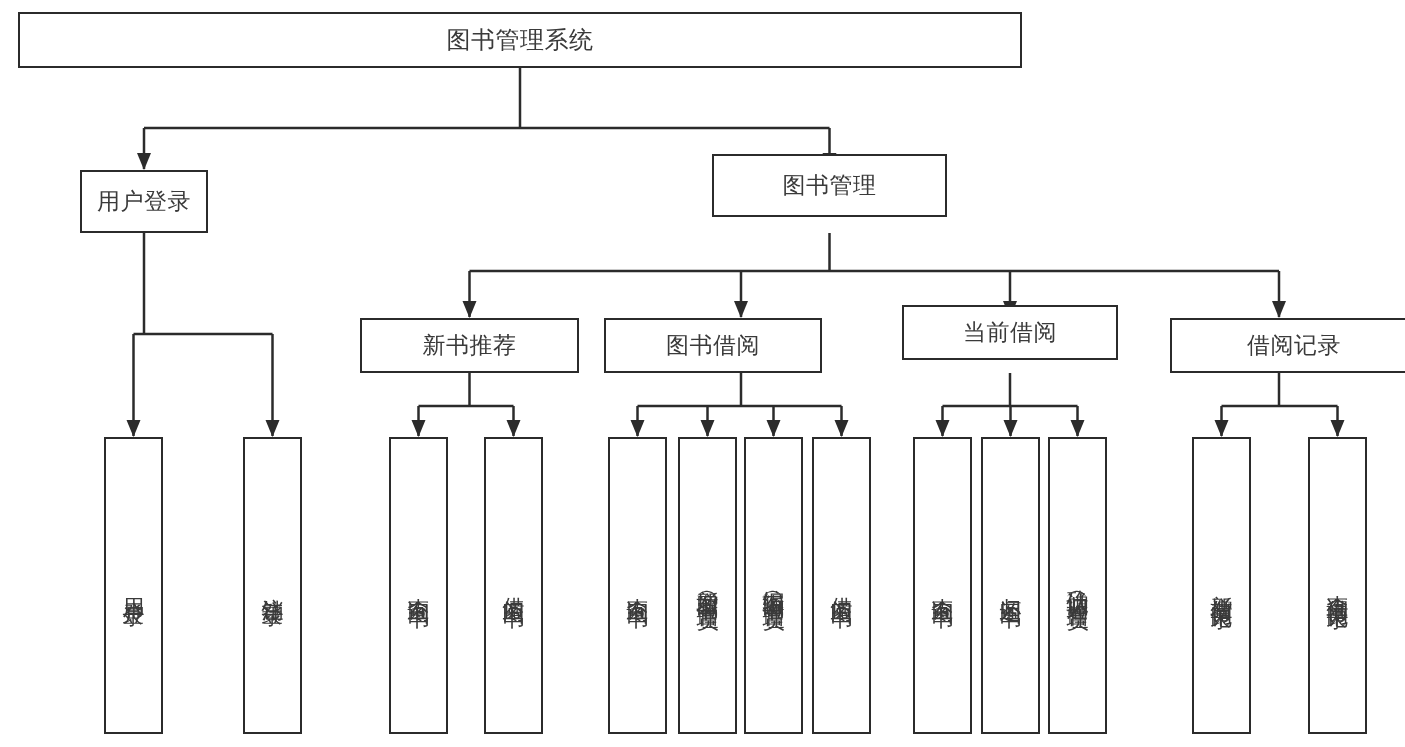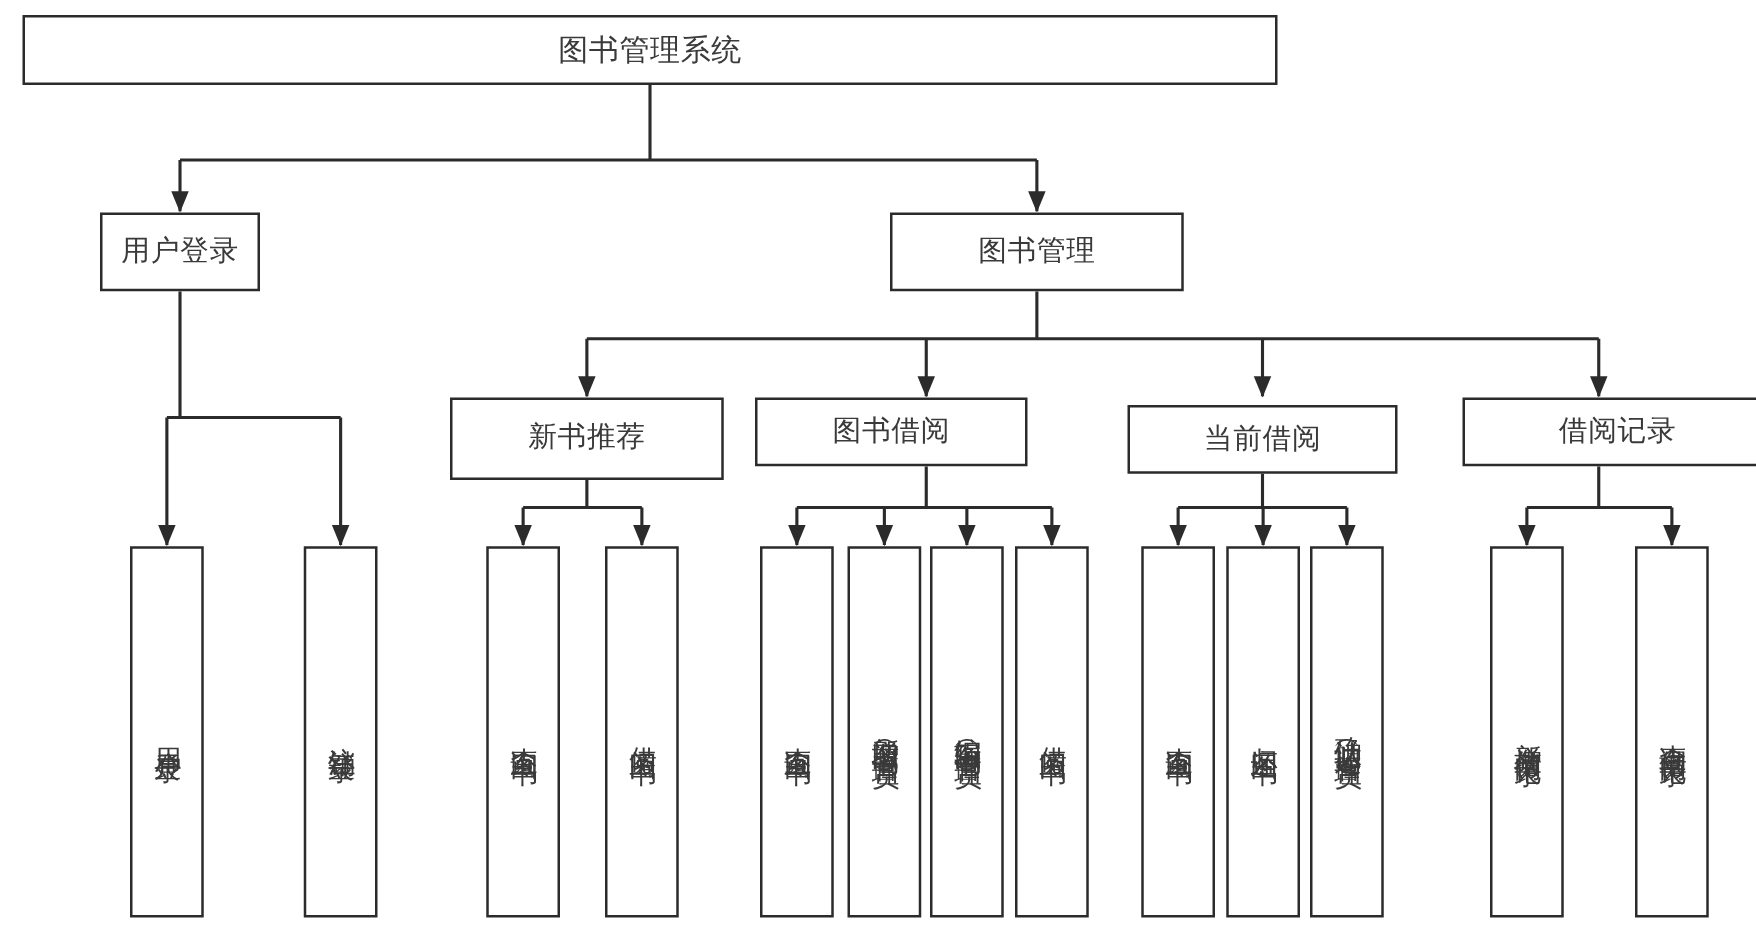"图书管理" div.node-box { top: 170px -> 154px }
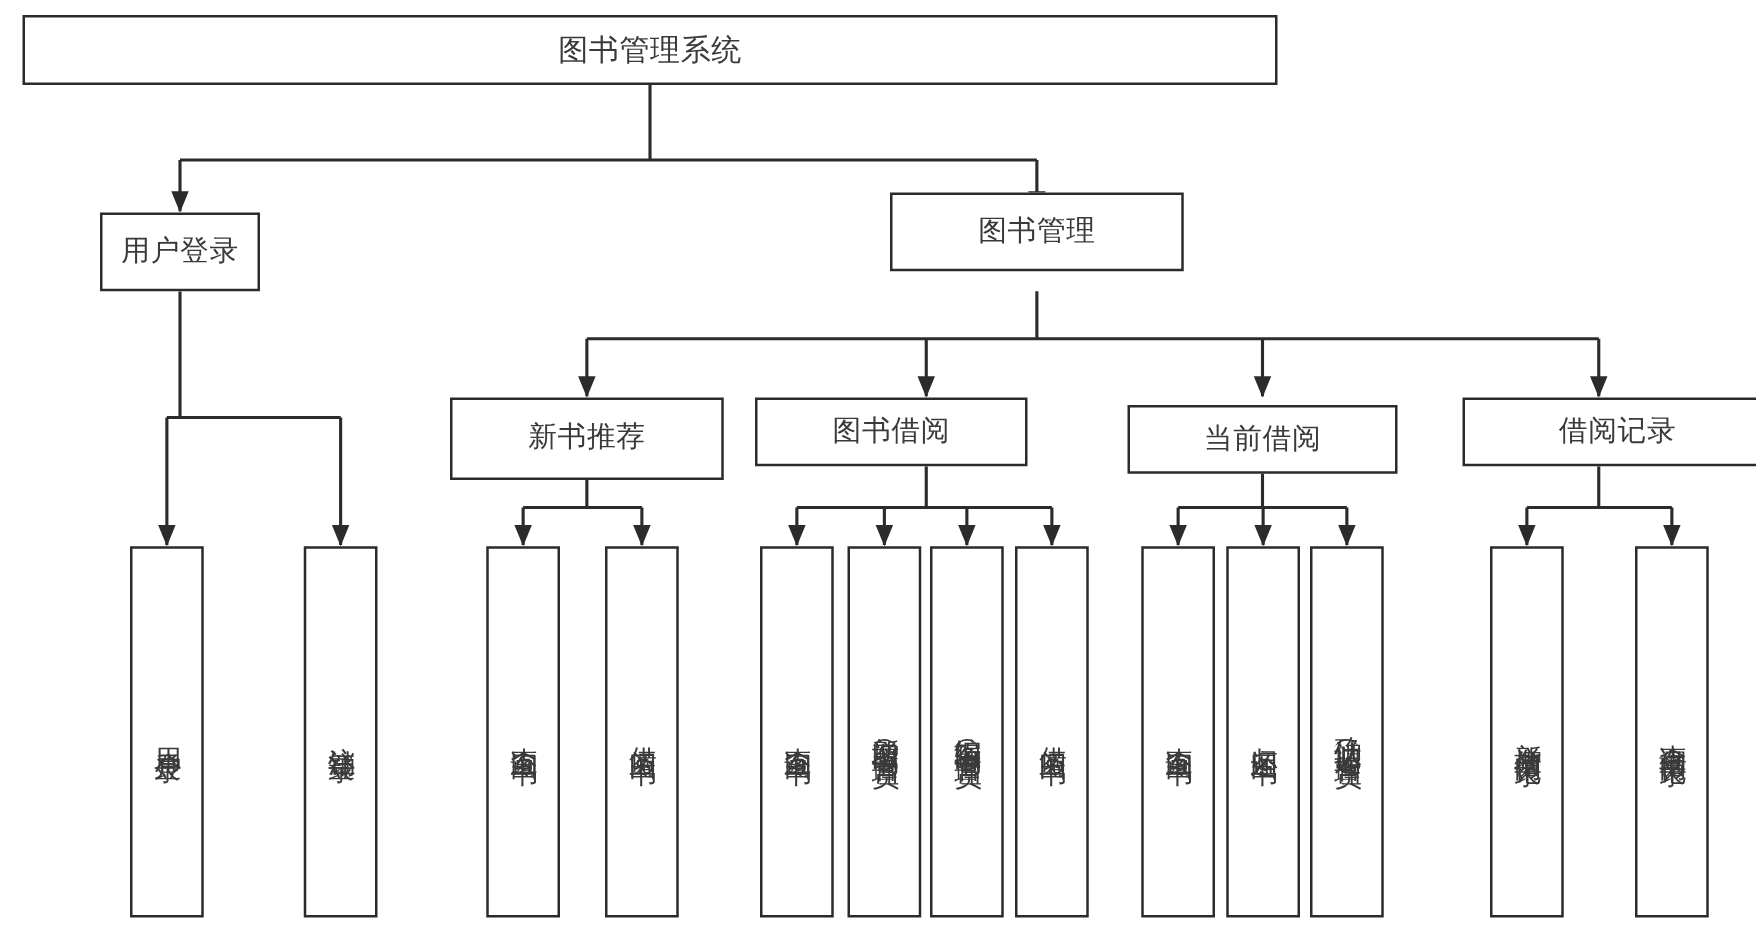"新书推荐" div.node-box { height: 66px -> 55px }
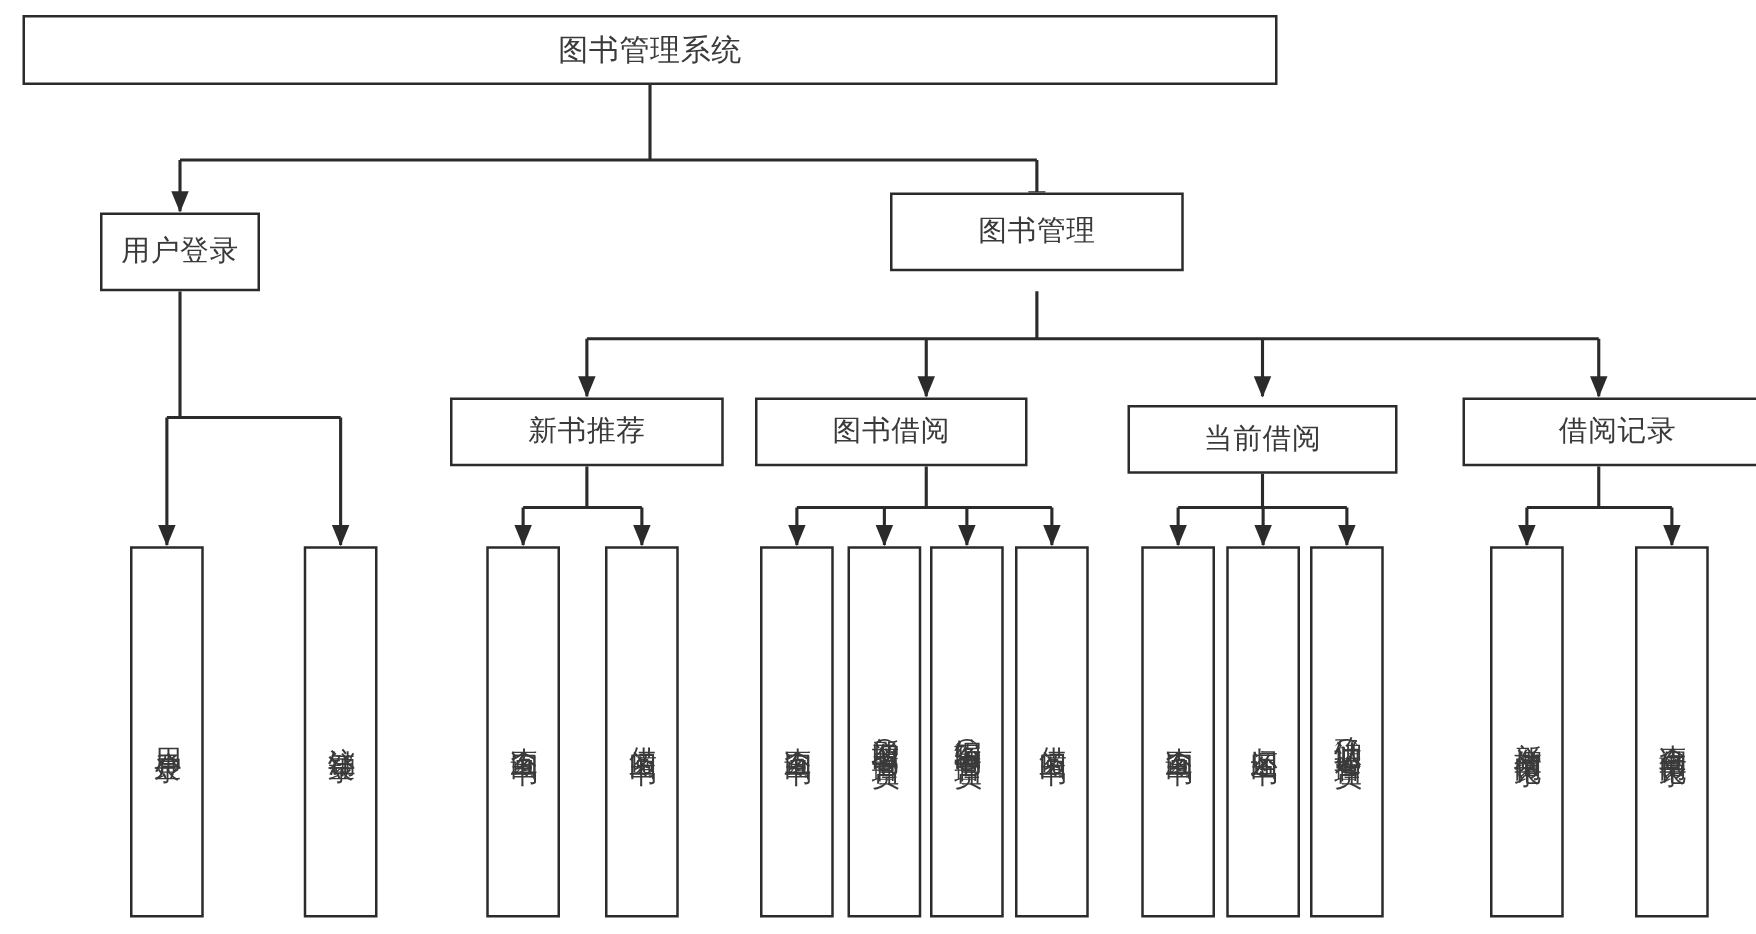"当前借阅" div.node-box { top: 324px -> 305px }
